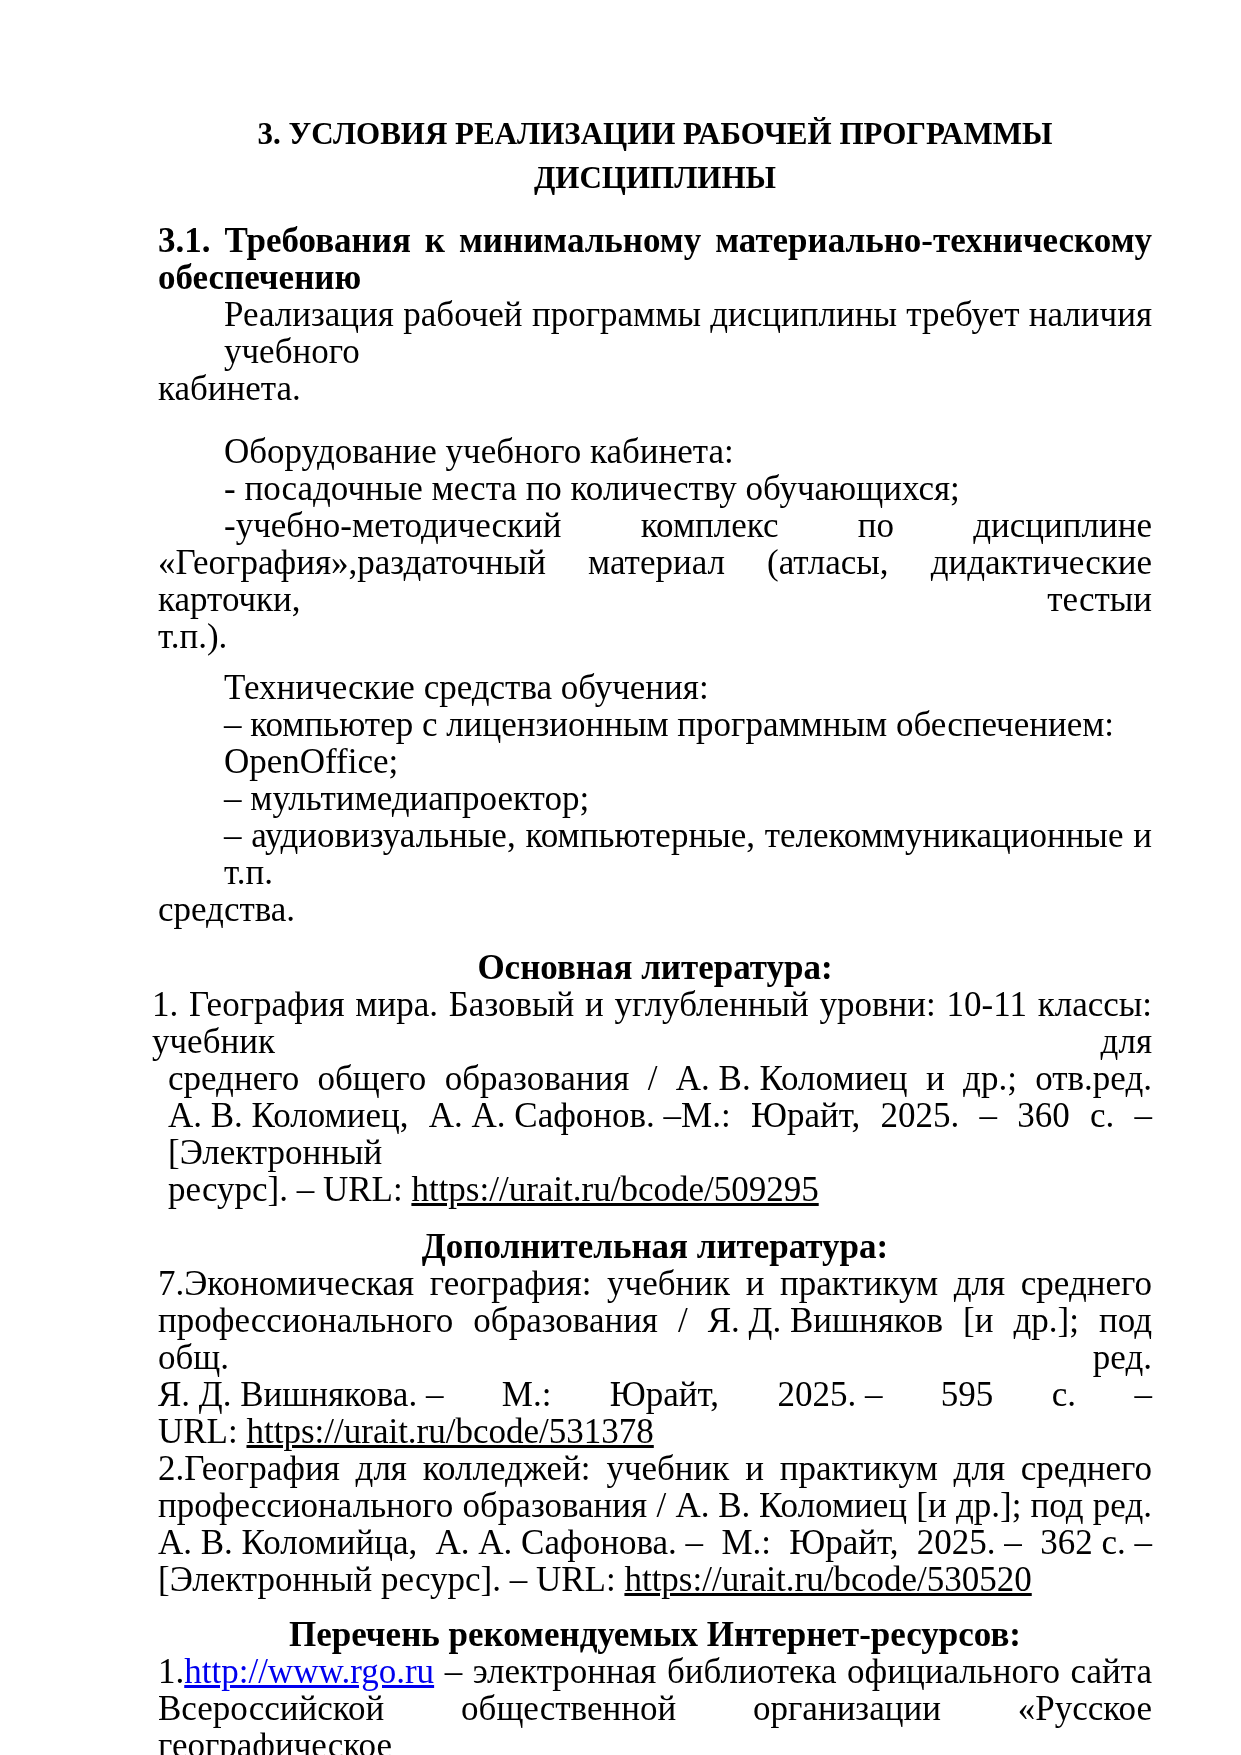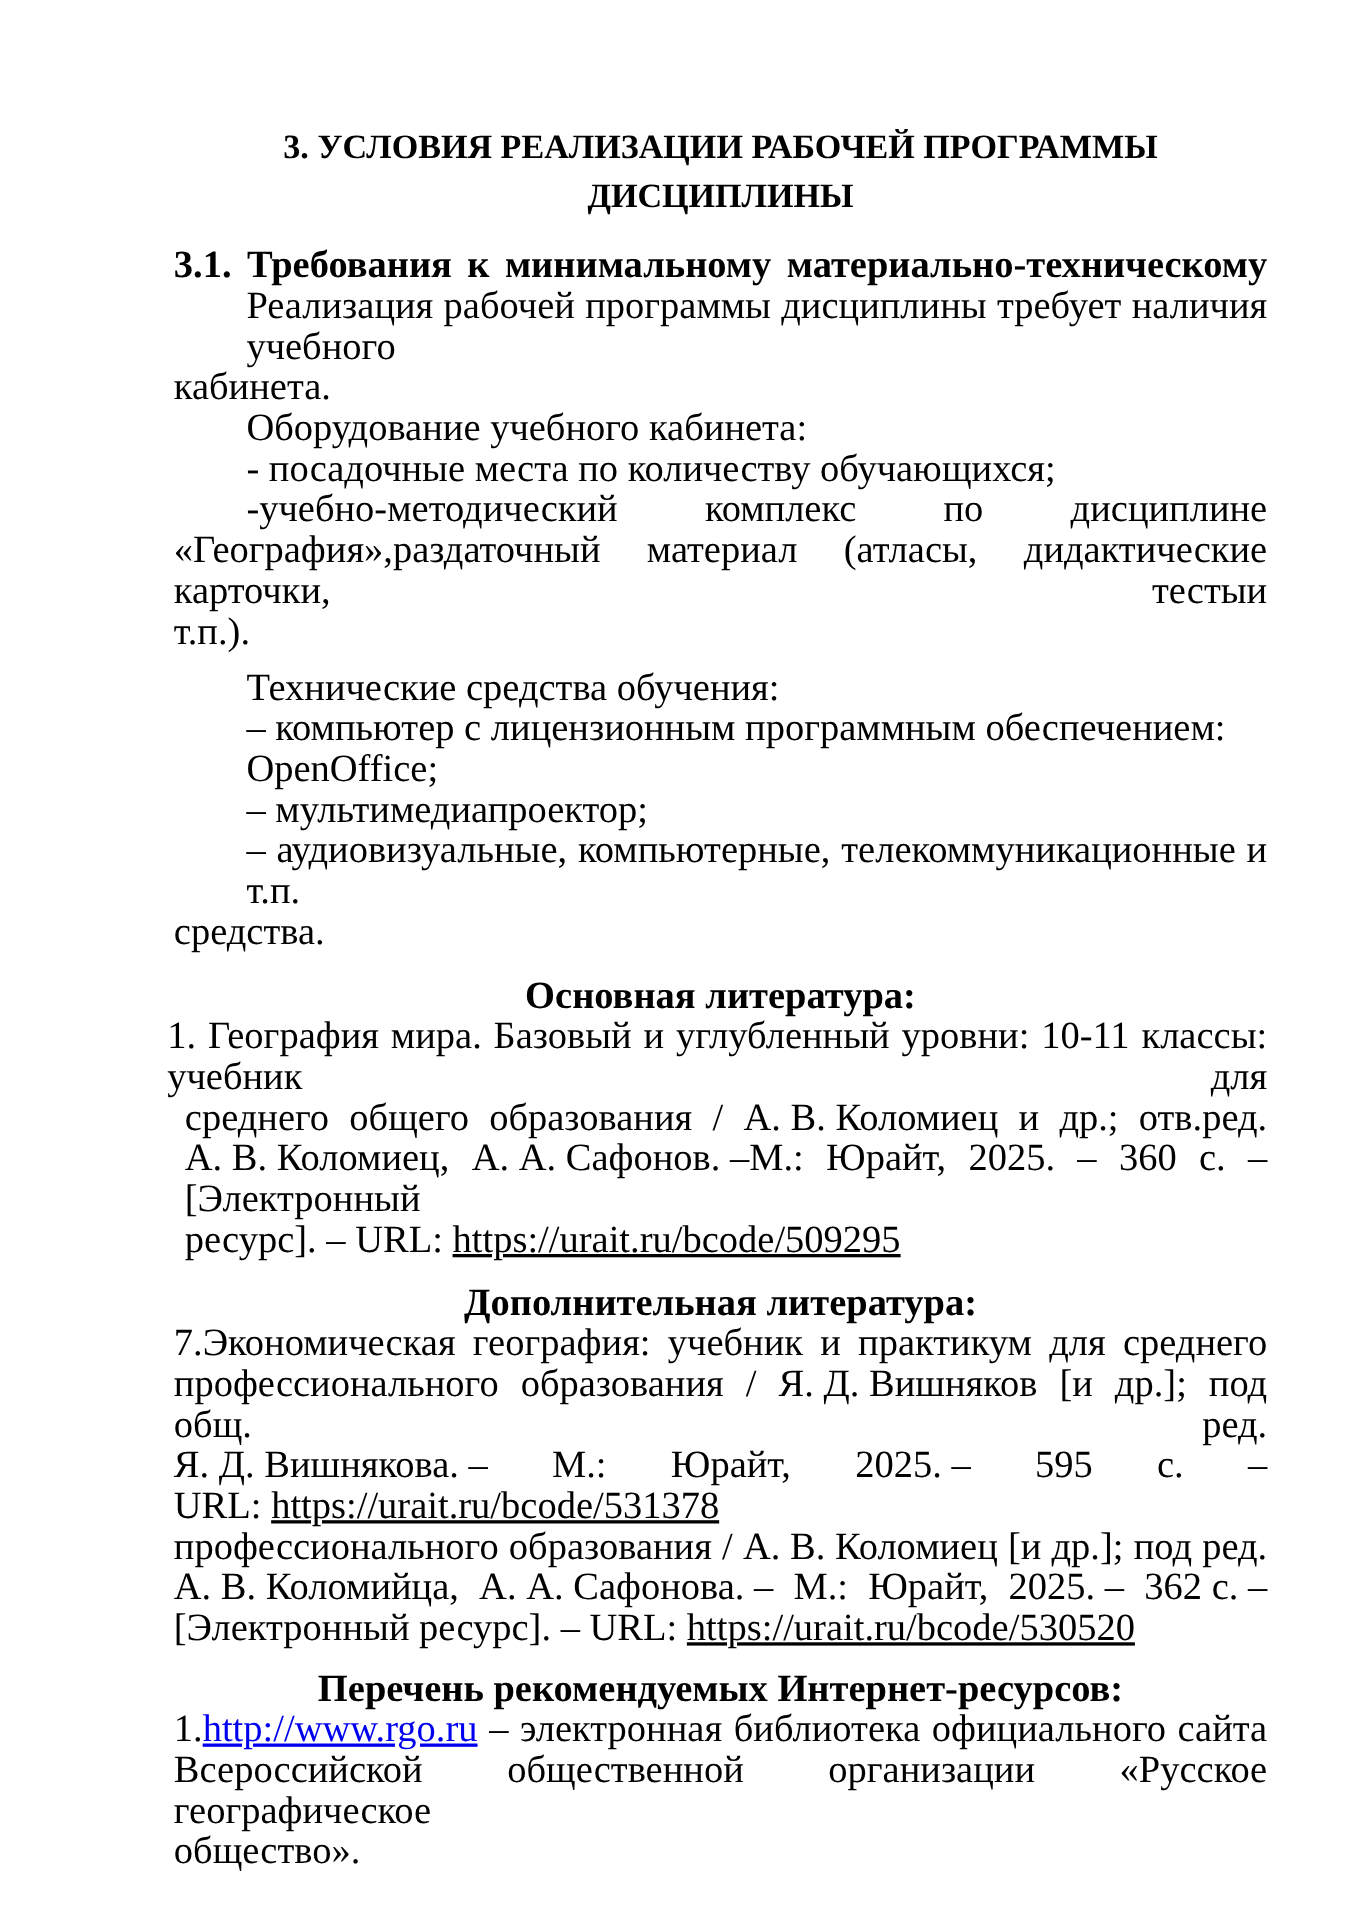"обеспечению" div.line { html: none -> <div>обеспечению</div> }
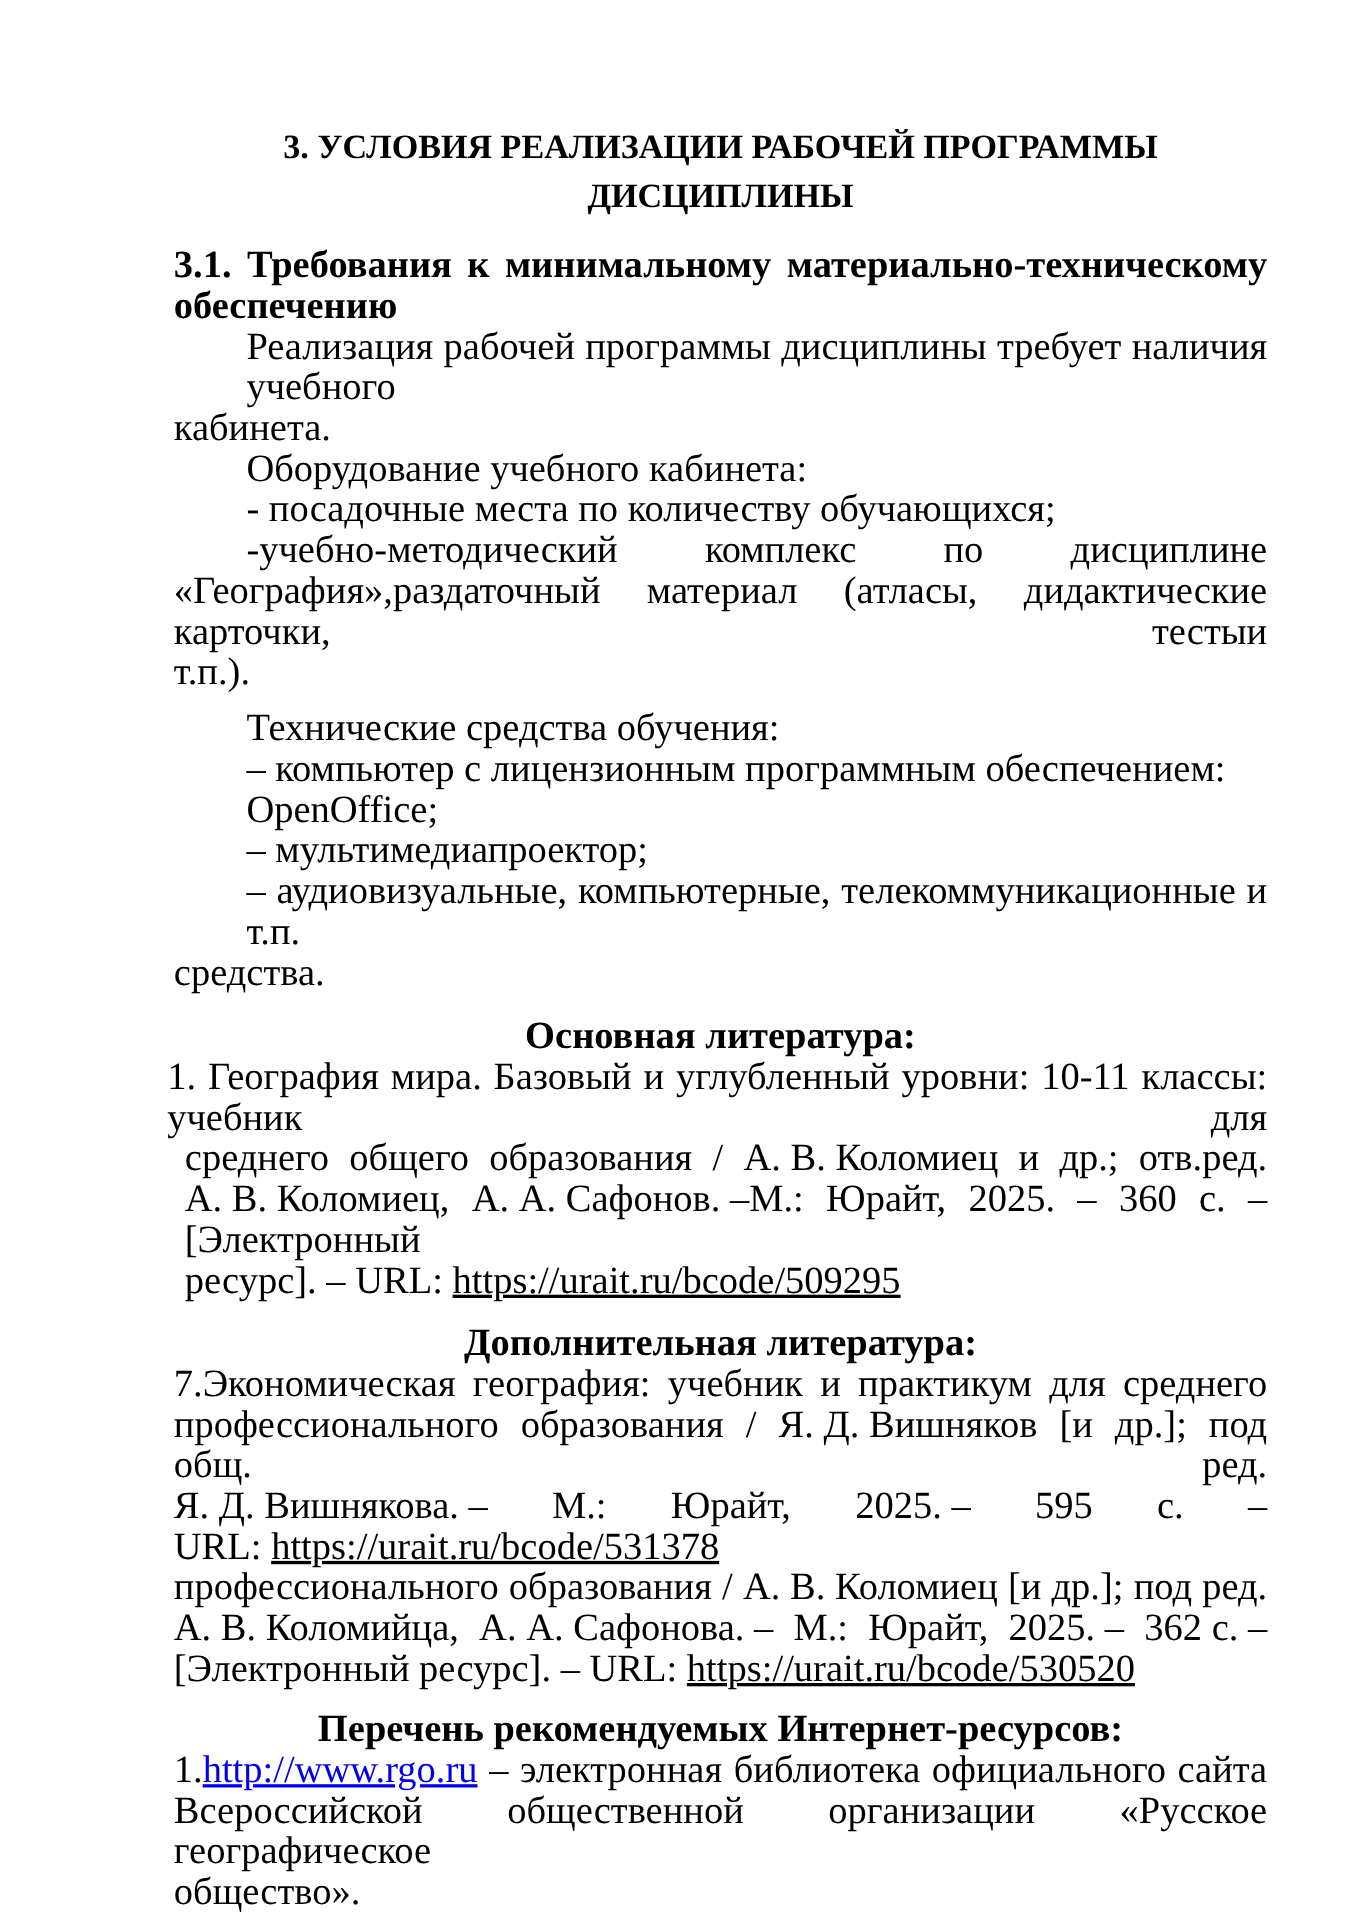"Оборудование учебного кабинета:" .equipment { margin-top: none -> 26px }
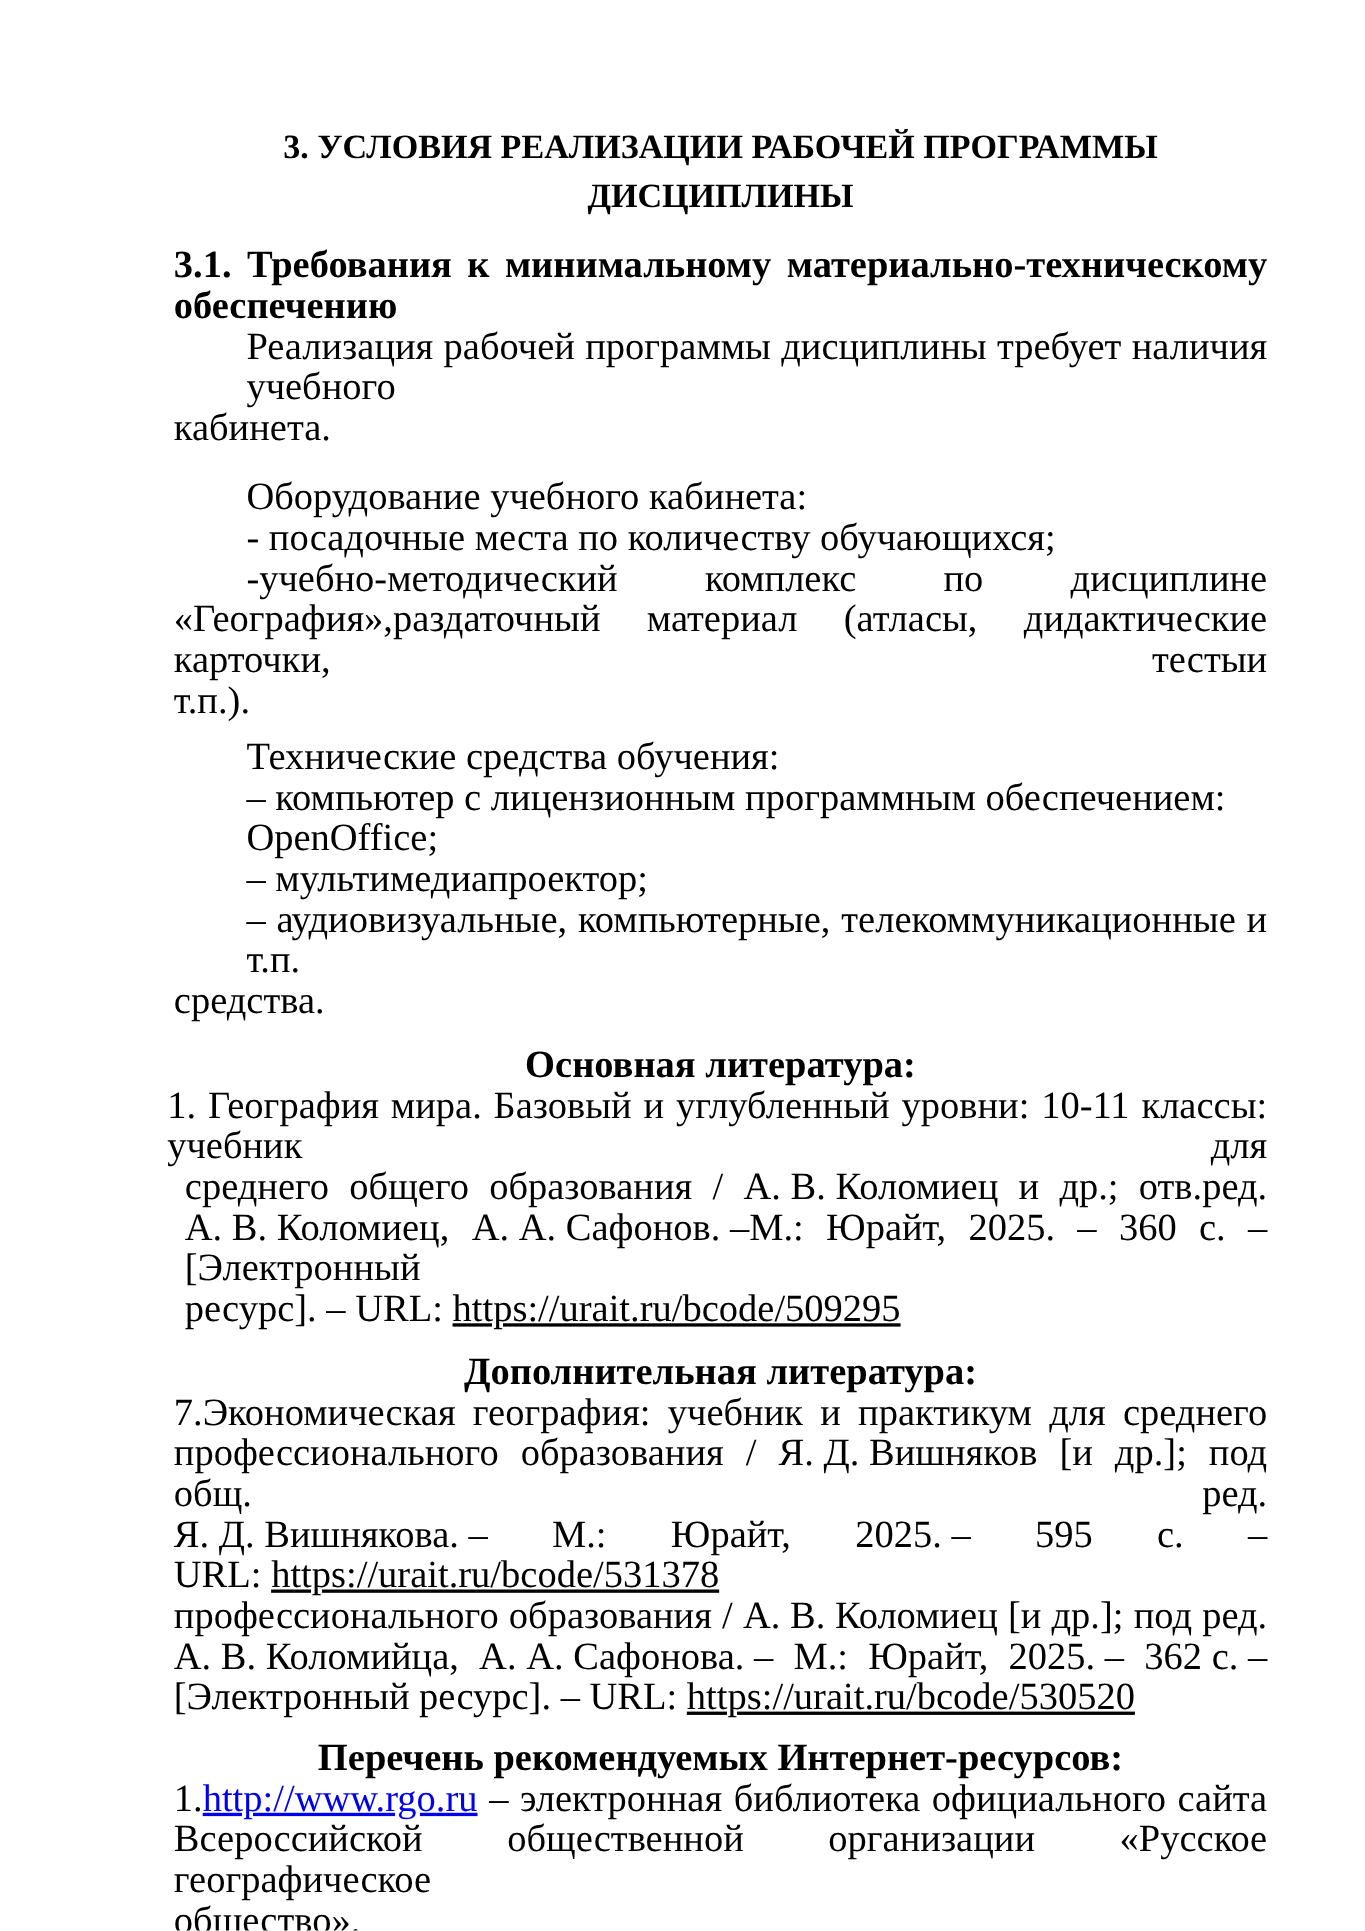"2.География для колледжей: учебник и" div.line { html: none -> <div>2.География для колледжей: учебник и практикум для среднего</div> }
